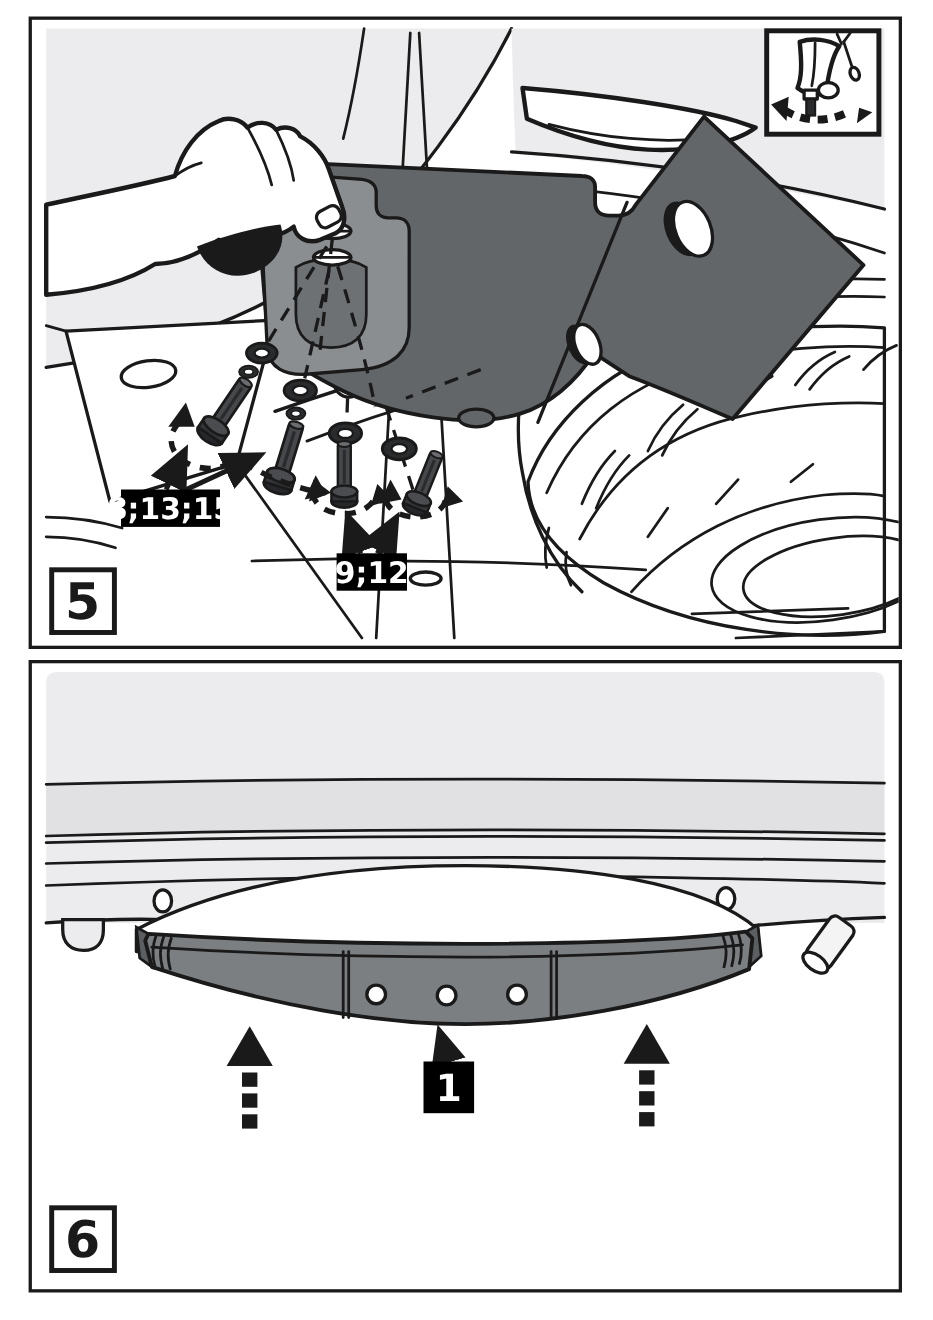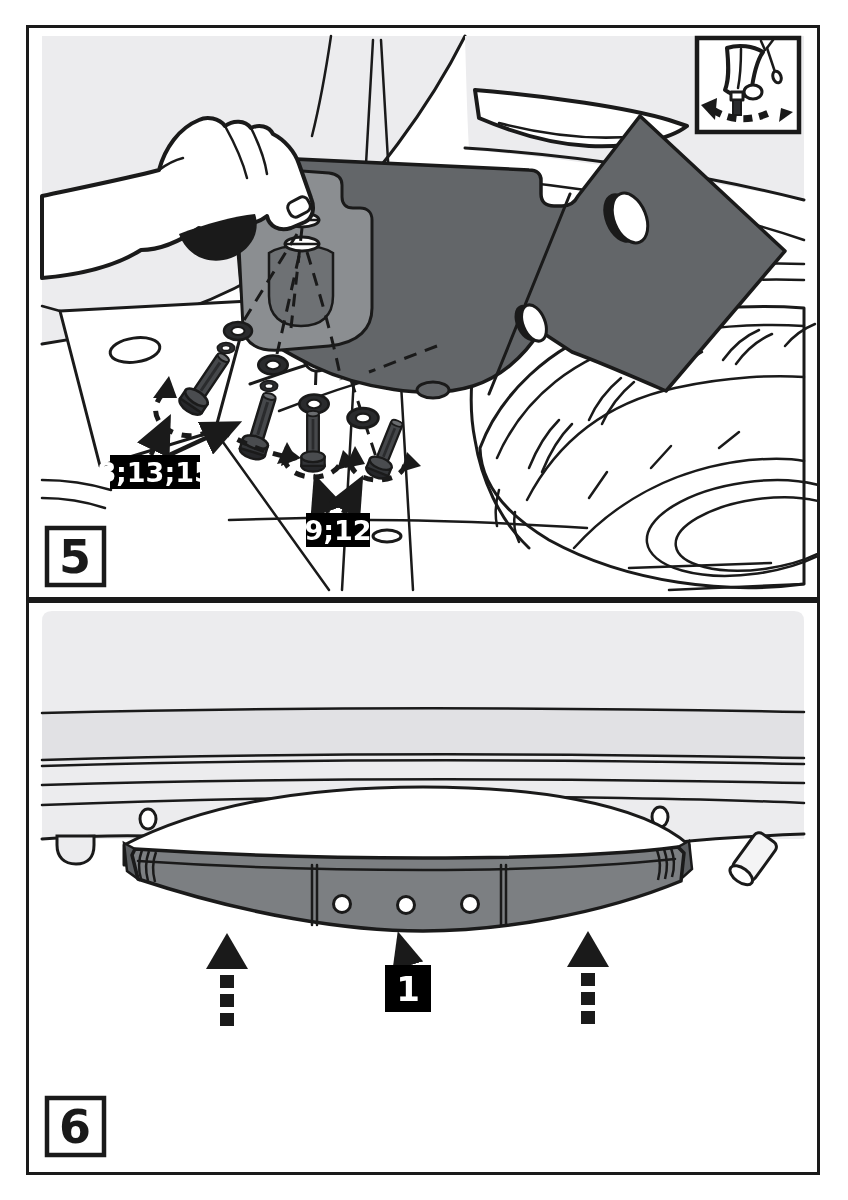"8;13;15" .panel-5 { top: 25px -> 15px }
